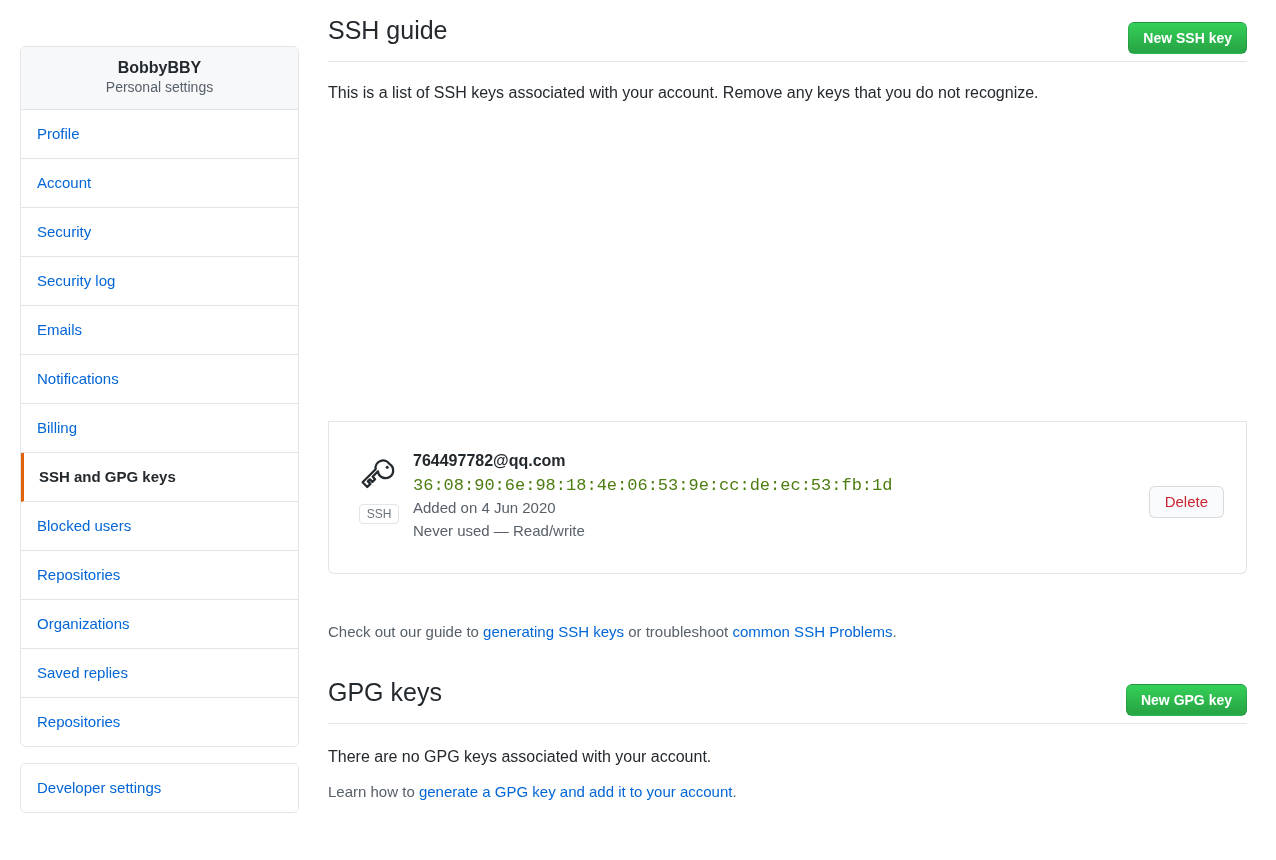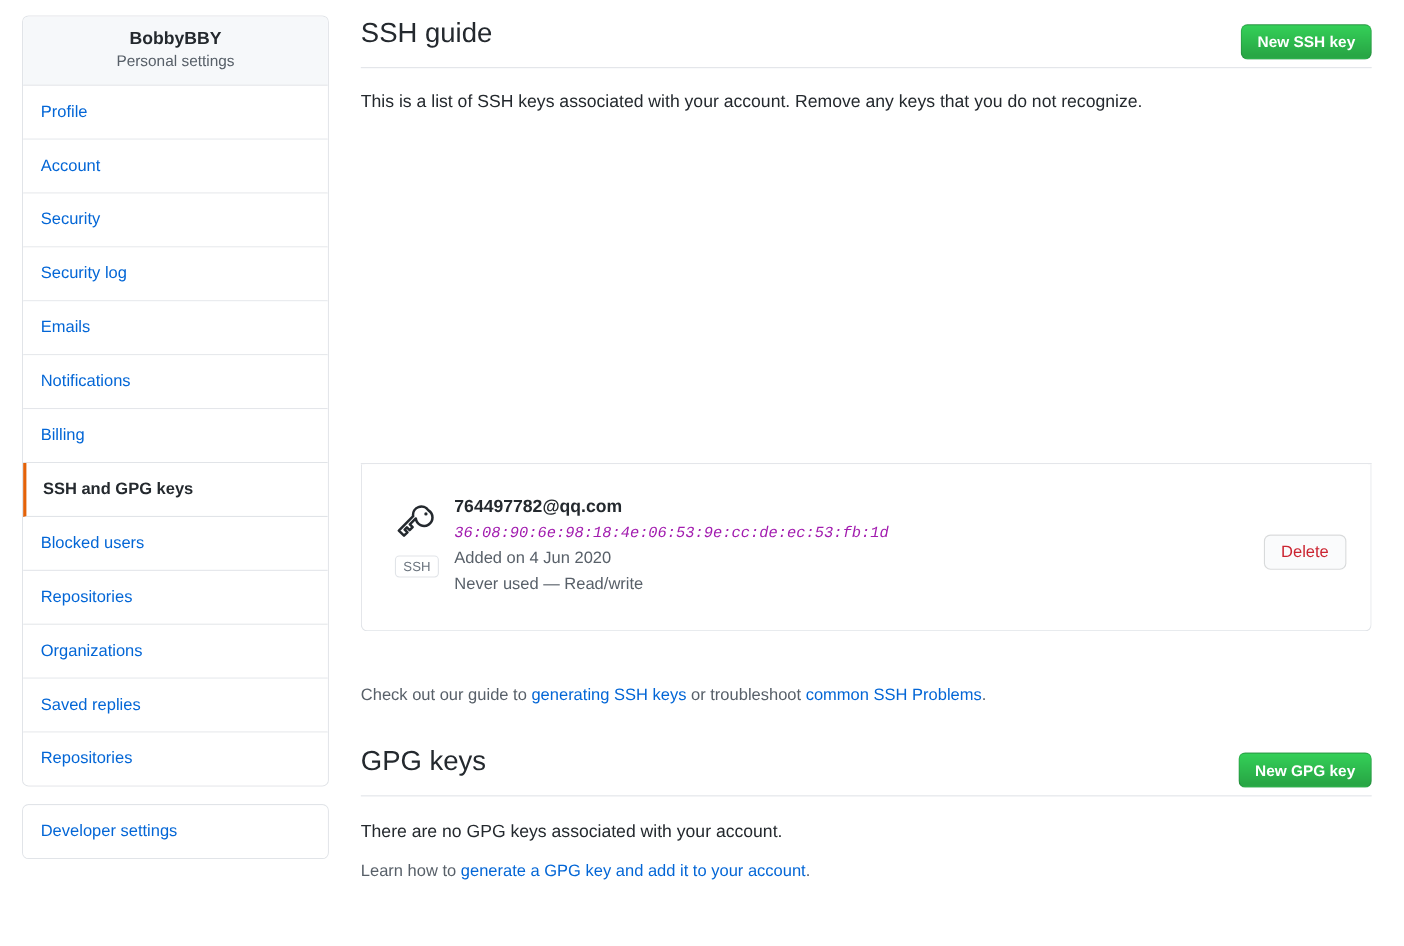"BobbyBBY" .nav-box { margin-top: none -> 32px }
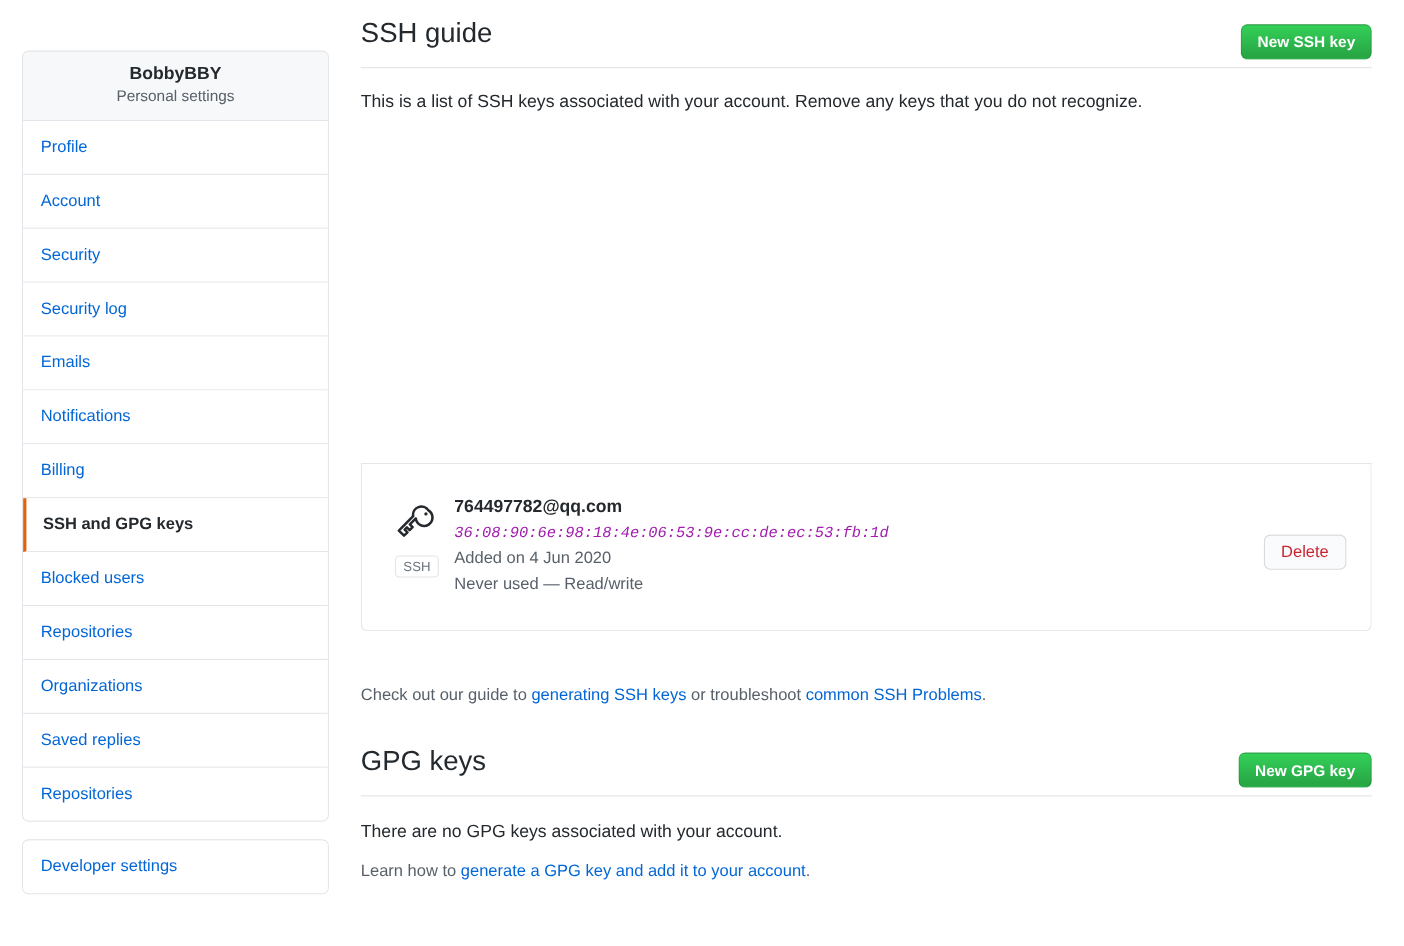"36:08:90:6e:98:18:4e:06:53:9e:cc:de:ec:5" .key-fingerprint { color: #a21caf -> #4d7c0f; font-size: 14px -> 17px; font-style: italic -> none }
